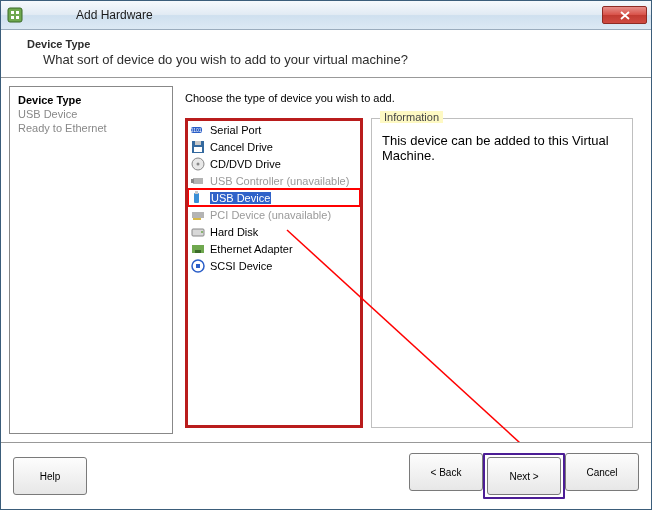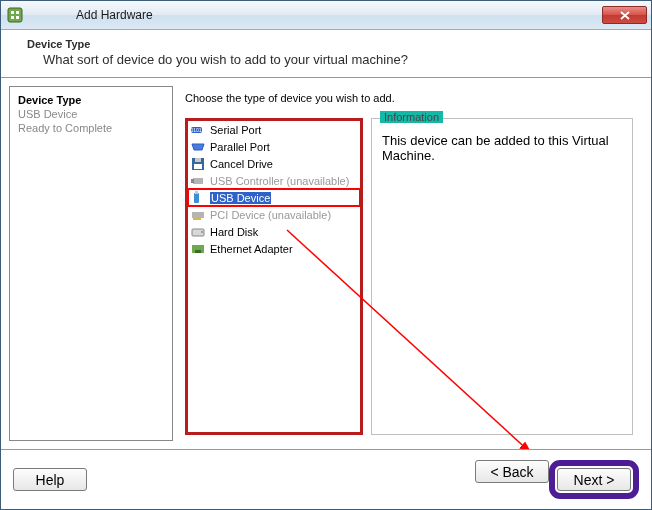"Information" .info-box legend { background: #14b8a6 -> #fef9c3 }
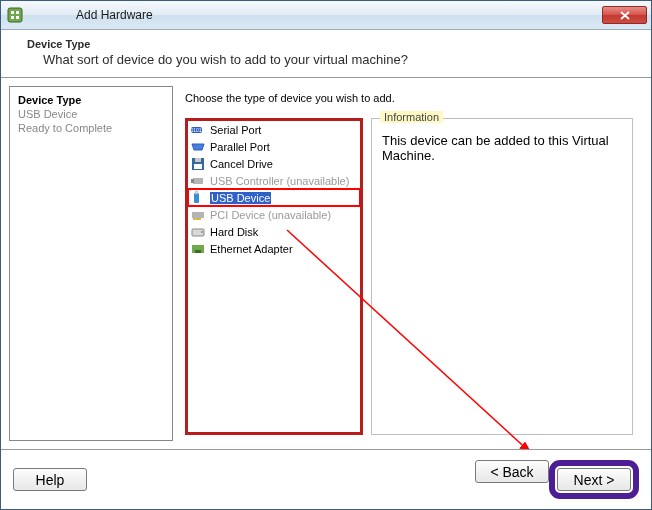"Ready to Complete" div.nav-item { text: Complete -> Ethernet }
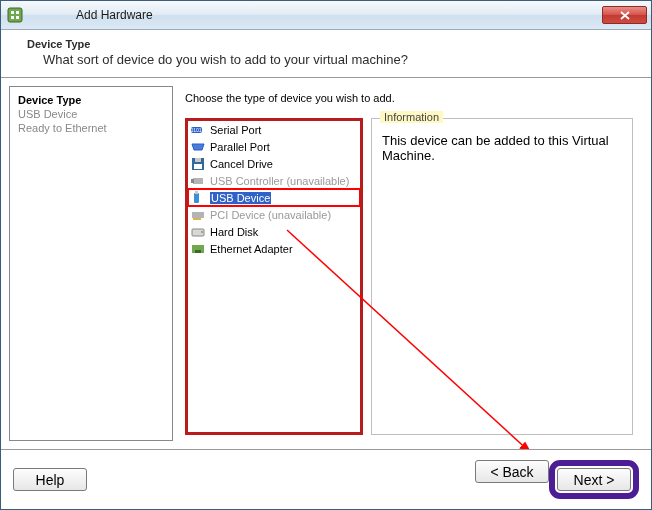"Parallel Port" div.list-row { html: <div> <span> <svg> <path></path> </svg> </span> <span>Parallel Port</span> </div> -> none }
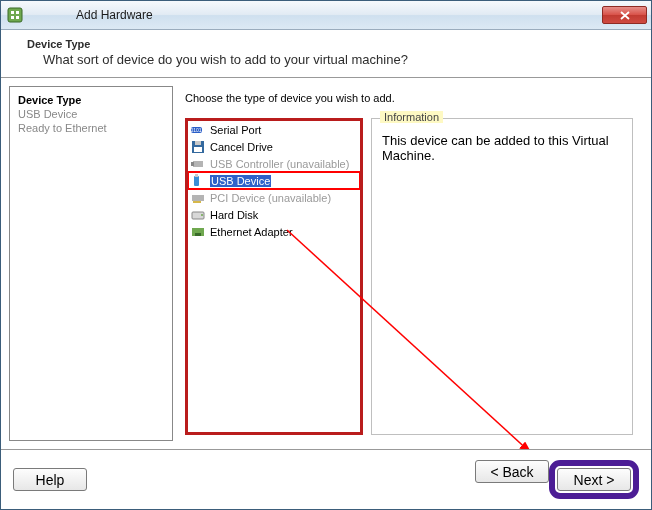"CD/DVD Drive" div.list-row { html: none -> <div> <span> <svg> <circle></circle> <circle></circle> </svg> </span> <span>CD/DVD Drive</span> </div> }
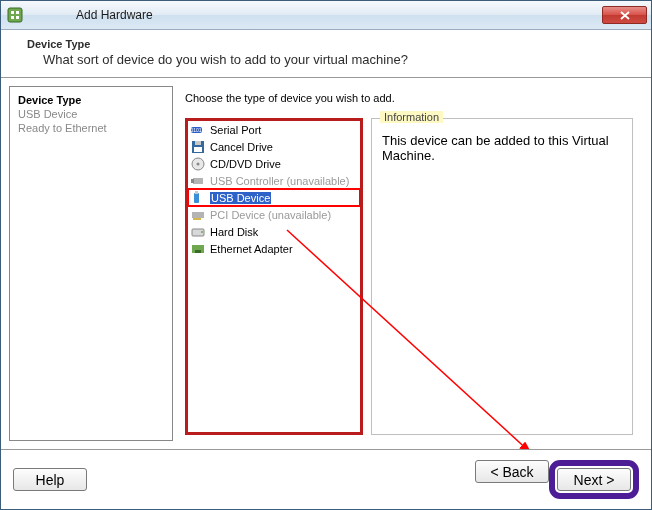"SCSI Device" div.list-row { html: none -> <div> <span> <svg> <circle></circle> <rect></rect> </svg> </span> <span>SCSI Device</span> </div> }
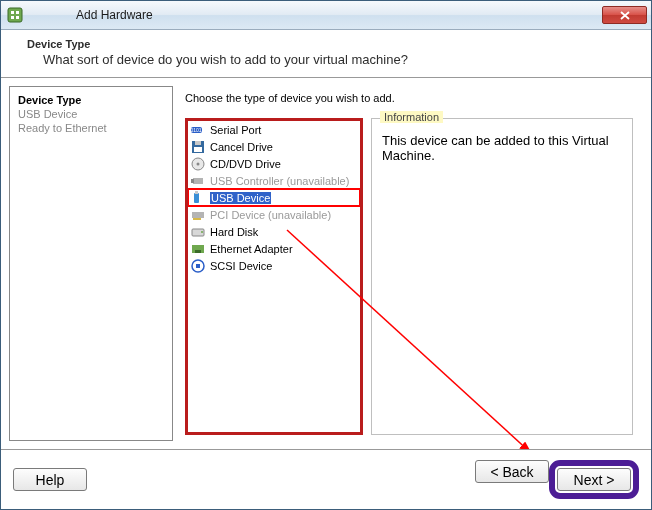"Help" .btn { font-size: 14px -> 10px; height: 23px -> 38px }
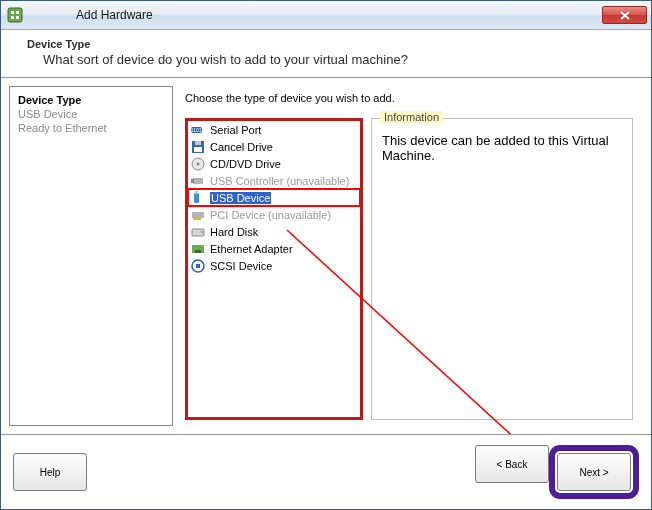"Next >" .next-wrap { border: 6px solid #4c1d95 -> 2px solid #4c1d95; border-radius: 11px -> 1px }
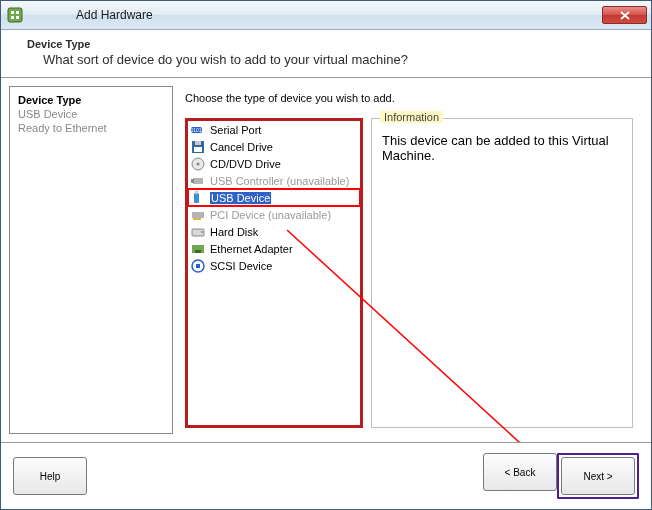"Cancel" button.btn { html: none -> <button>Cancel</button> }
